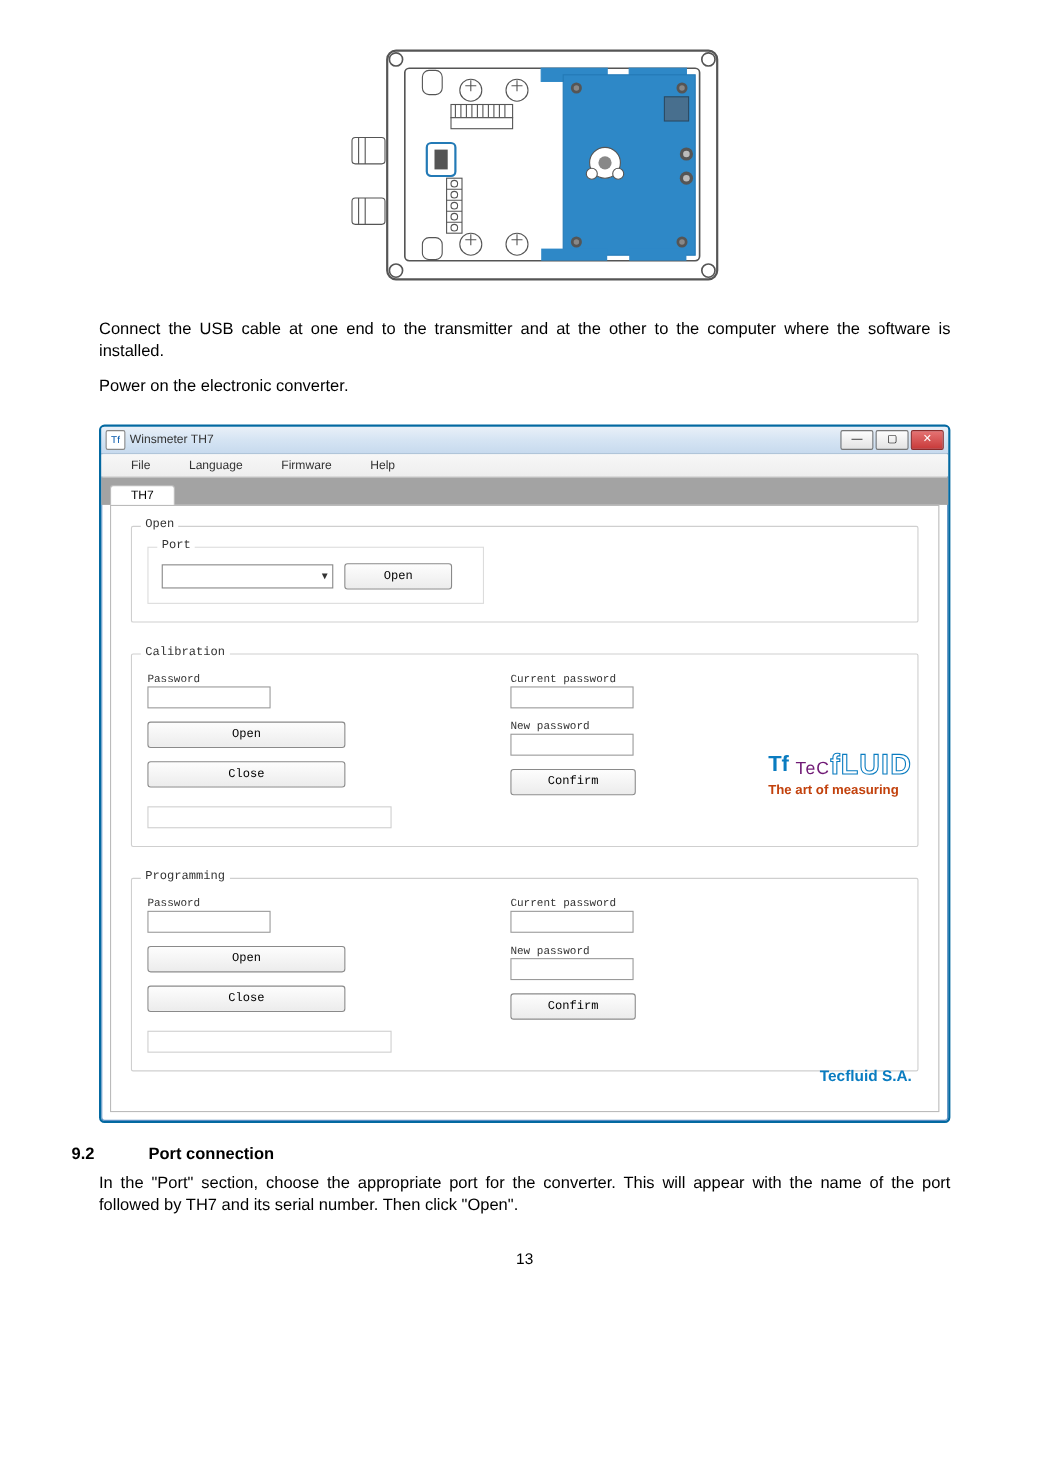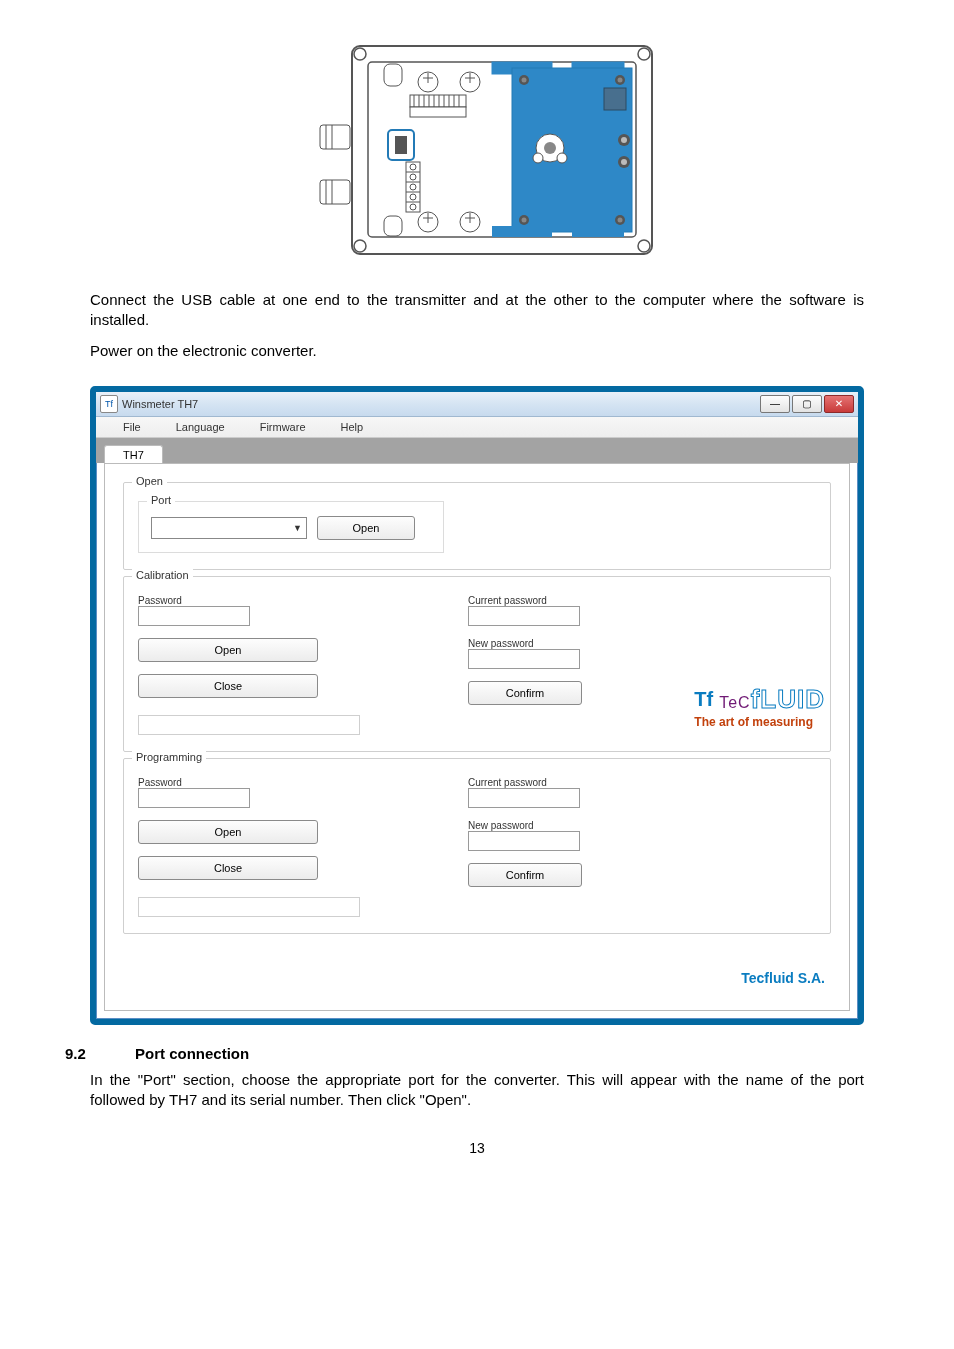"Tf" .win7-window { border: 6px solid #0369a1 -> 2px solid #0369a1 }
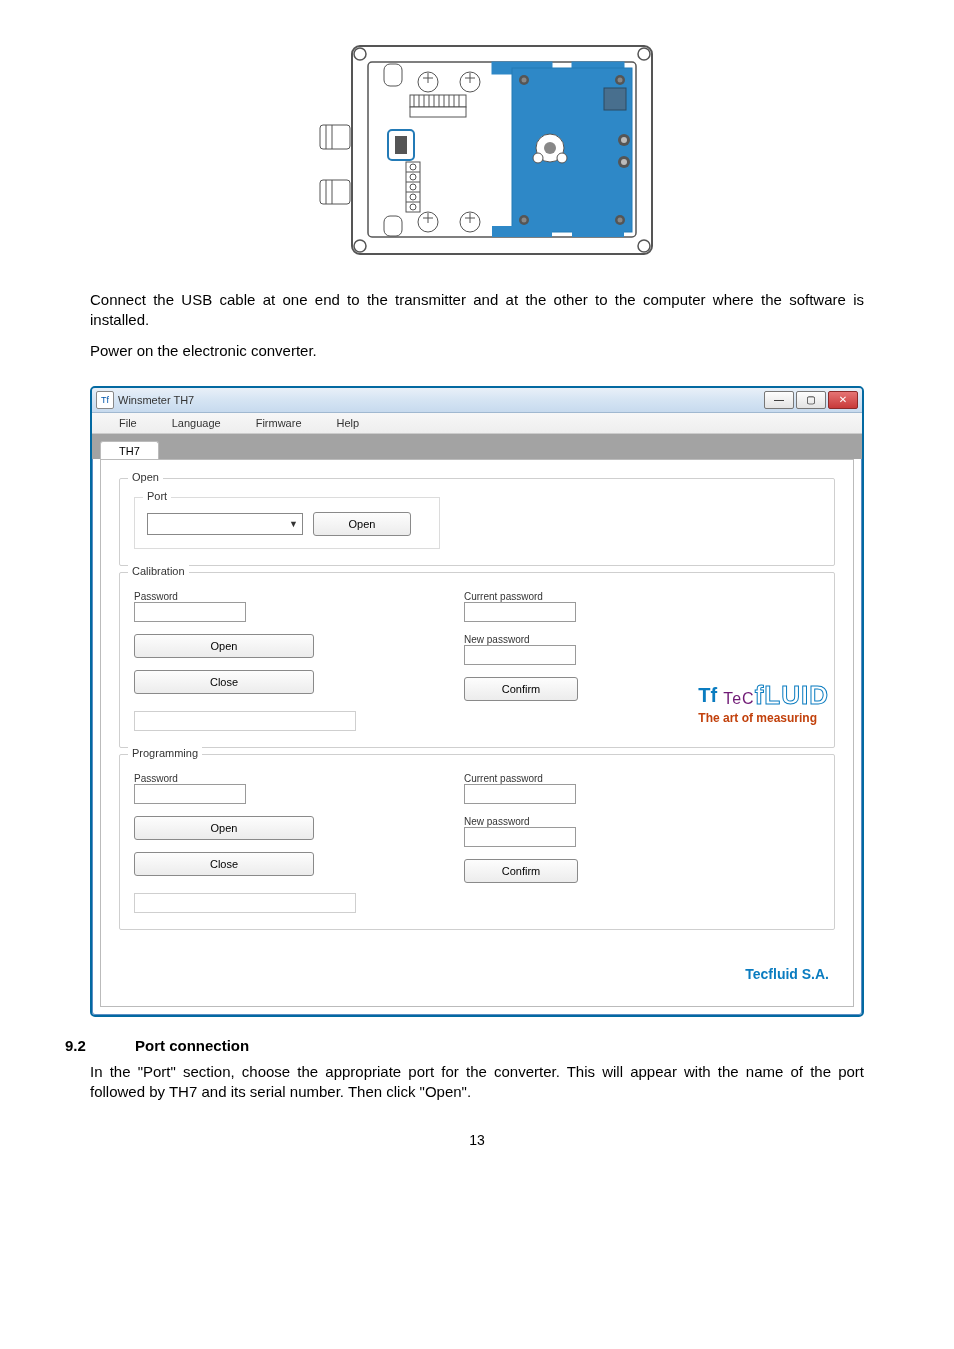"Open" .groupbox { font-family: none -> Liberation Mono, monospace; margin-bottom: 6px -> 28px }
